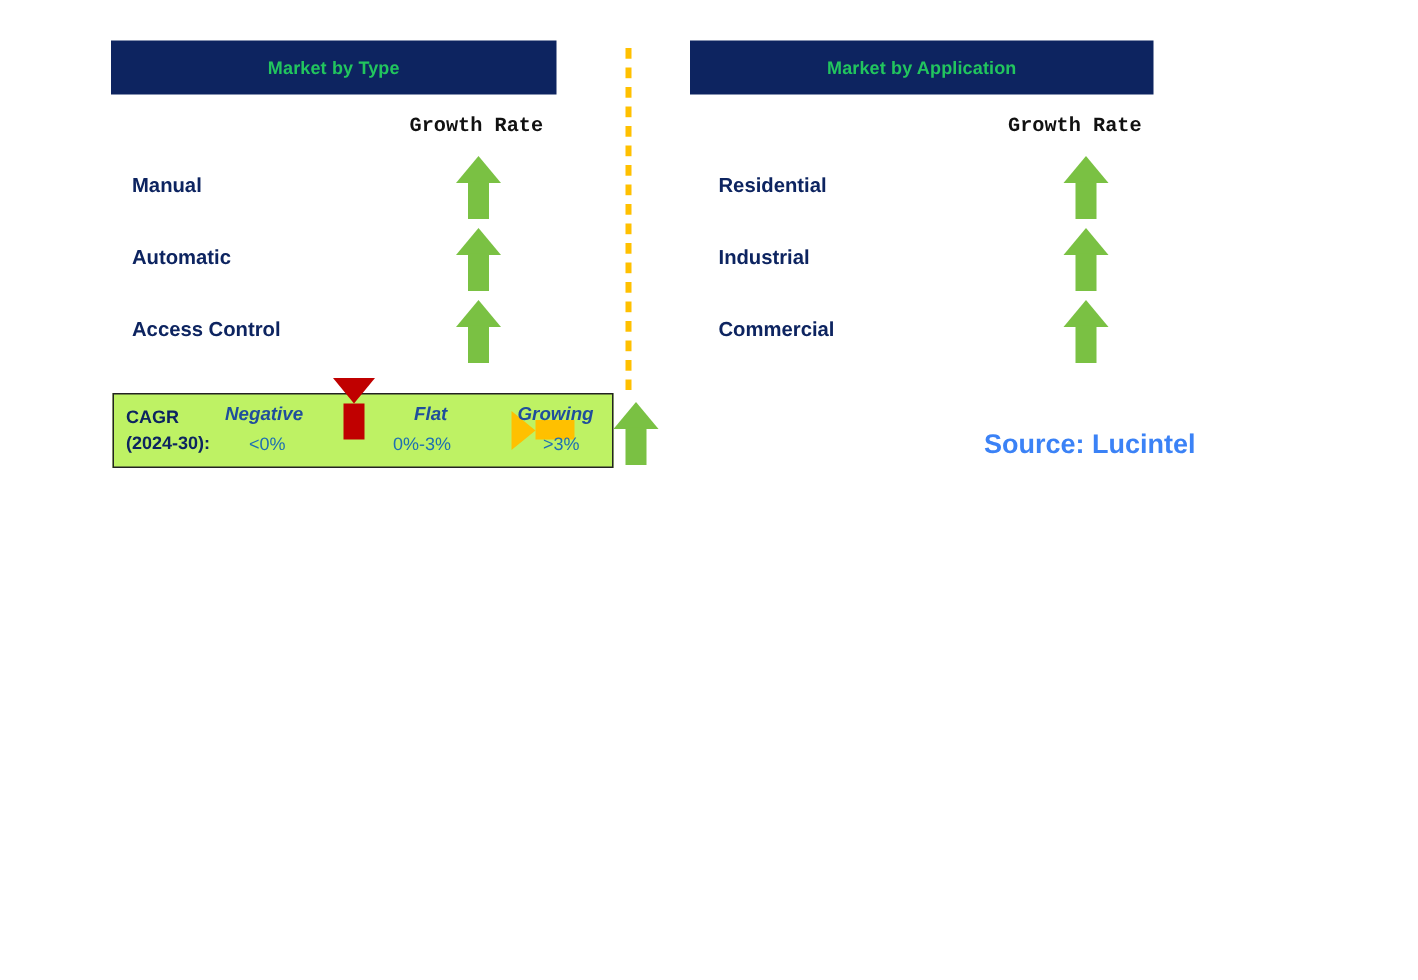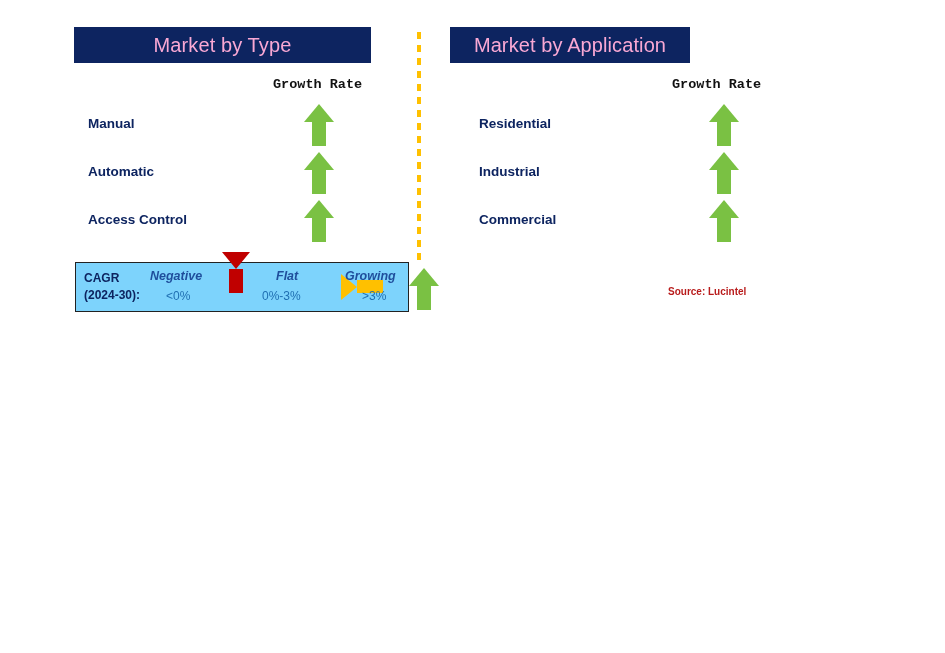"Market by Type" .header-title { color: #f9a8d4 -> #22c55e; font-size: 20px -> 12px; font-weight: normal -> bold }
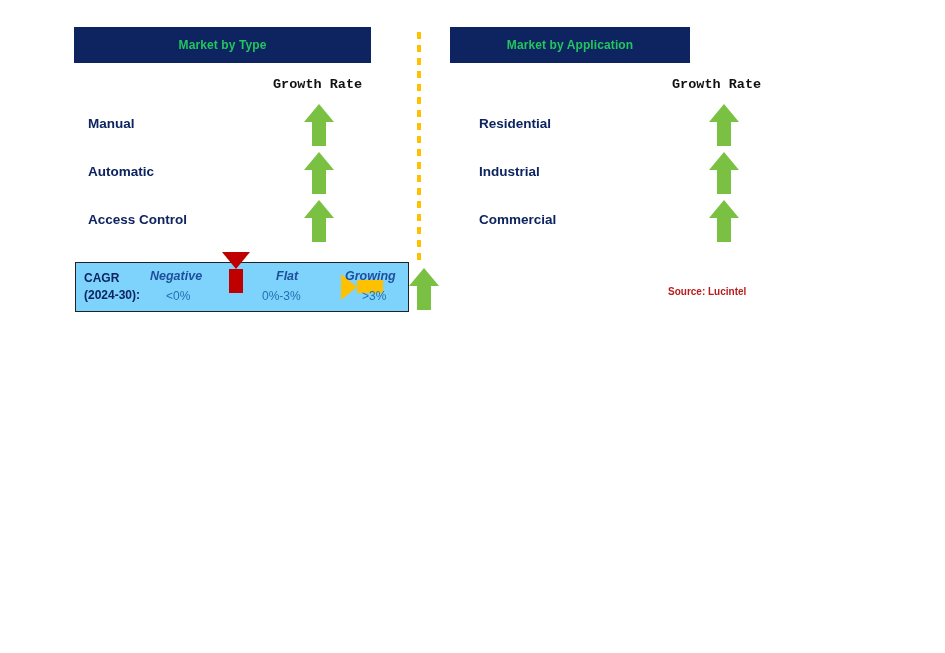"Market by Application" .header-bar.right { left: 30px -> 40px; width: 240px -> 309px }
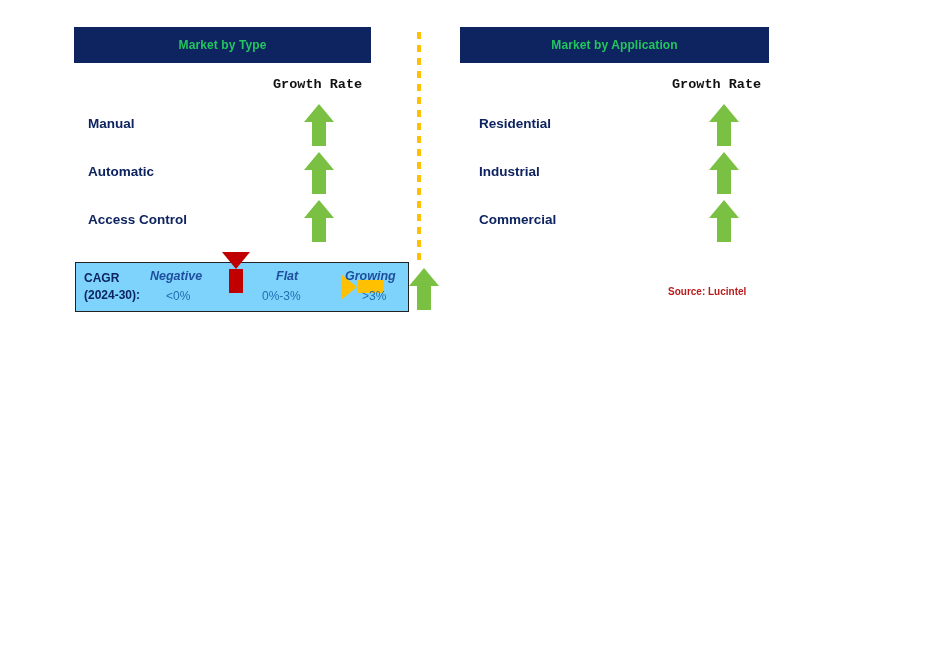"CAGR" .legend-box { background: #7dd3fc -> #bef264 }
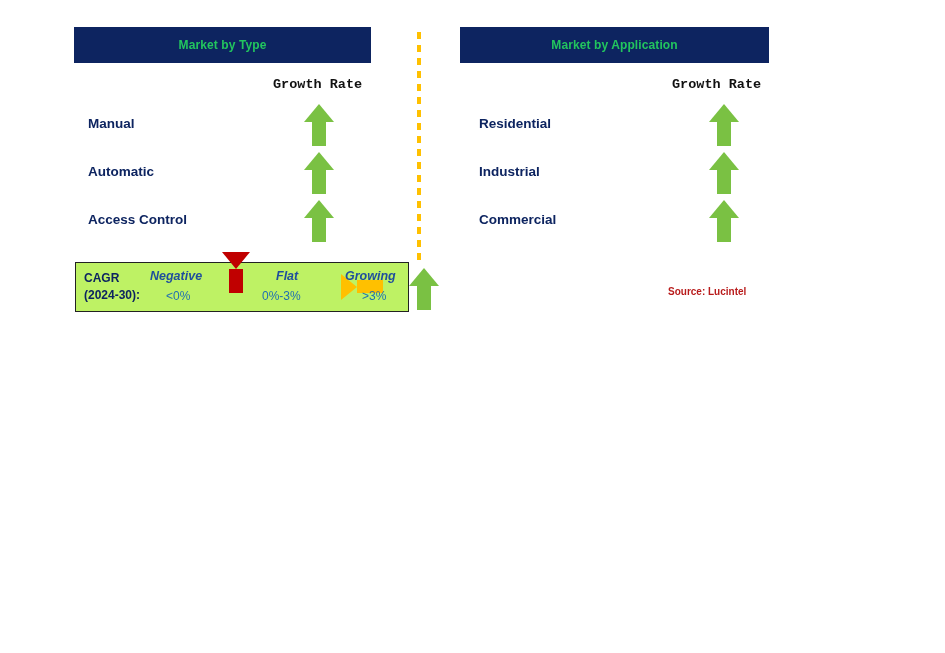"Source: Lucintel" .source-note { color: #b91c1c -> #3b82f6; font-size: 10px -> 18px; left: 248px -> 236px }
